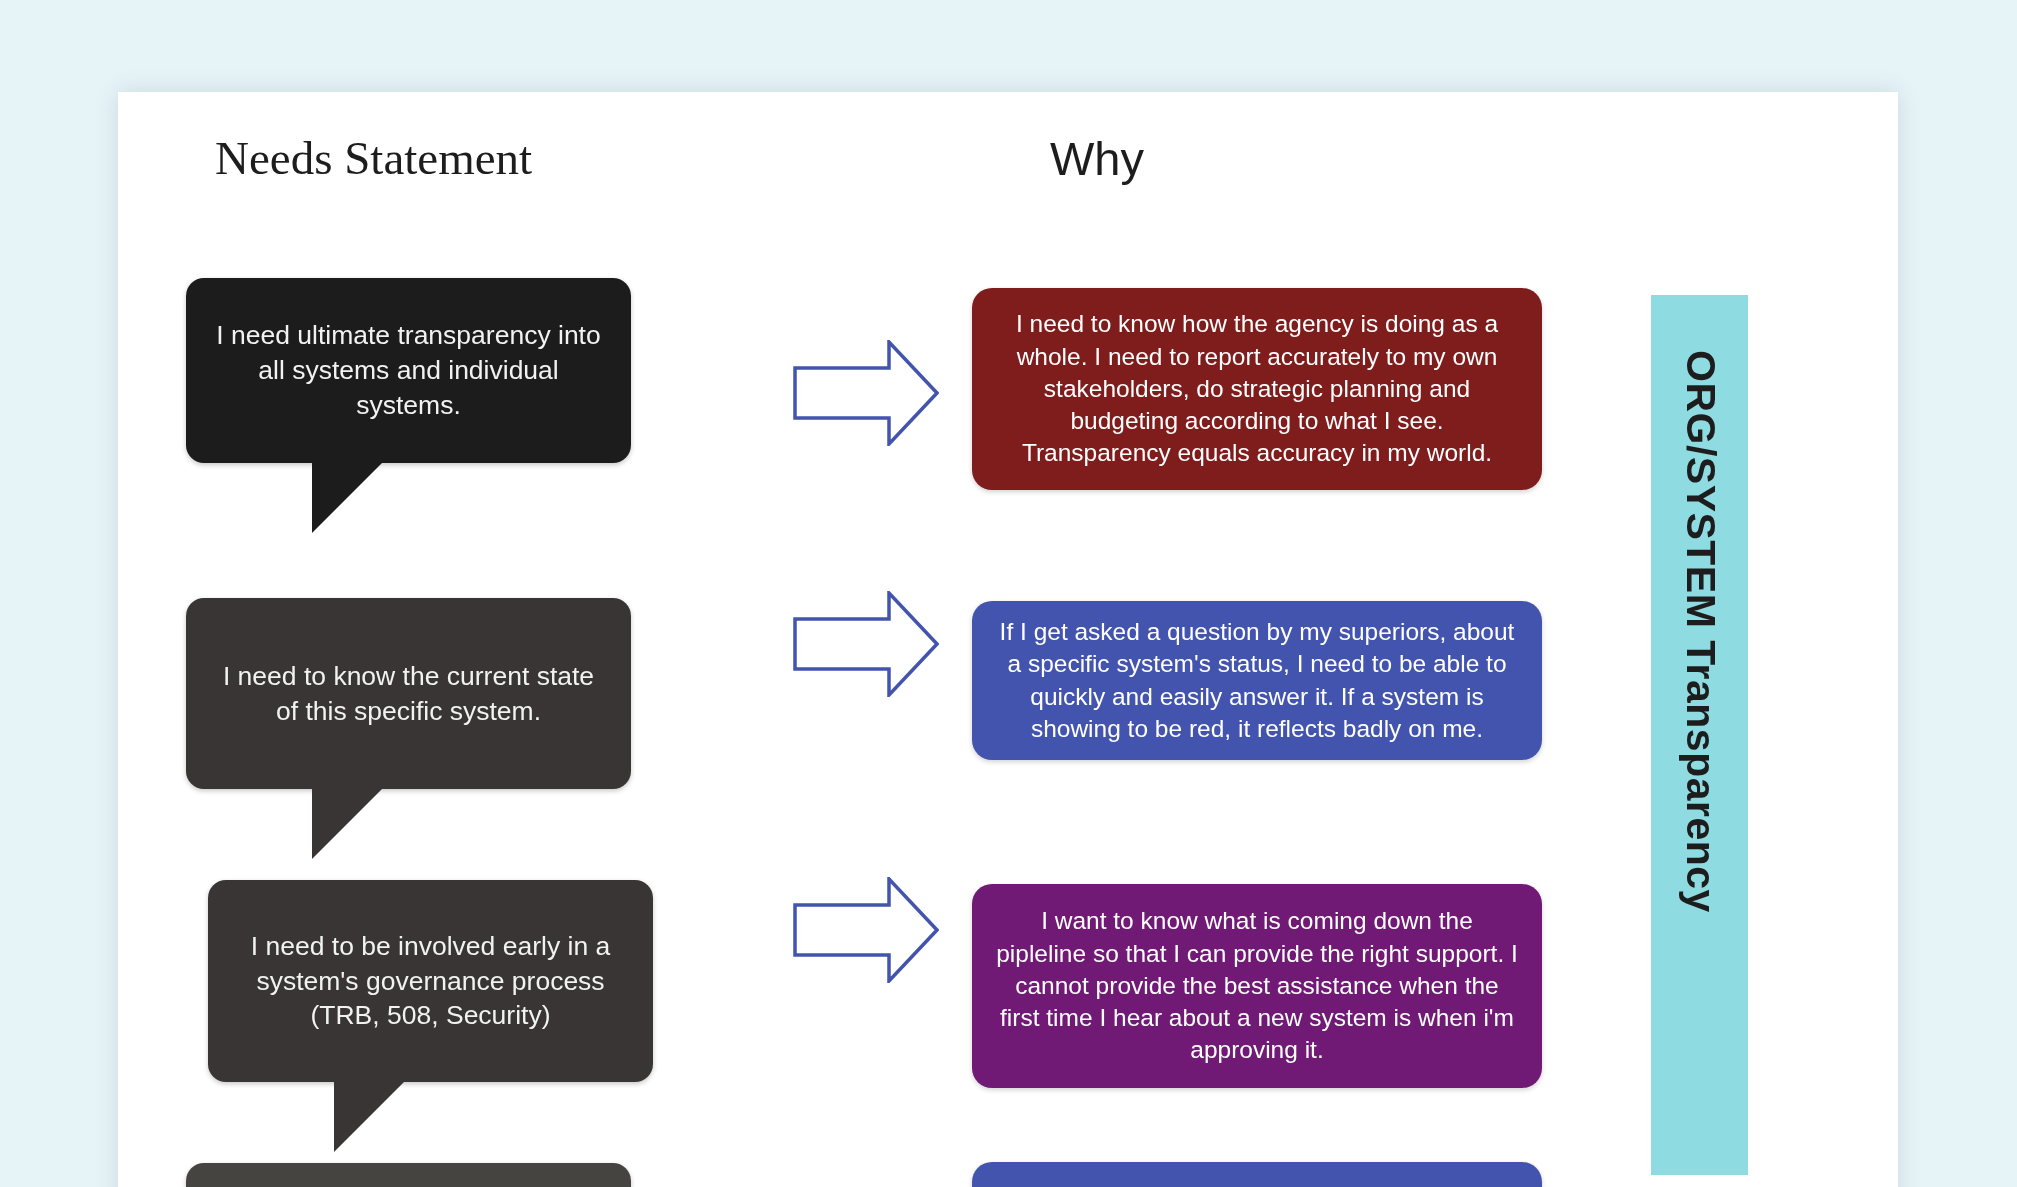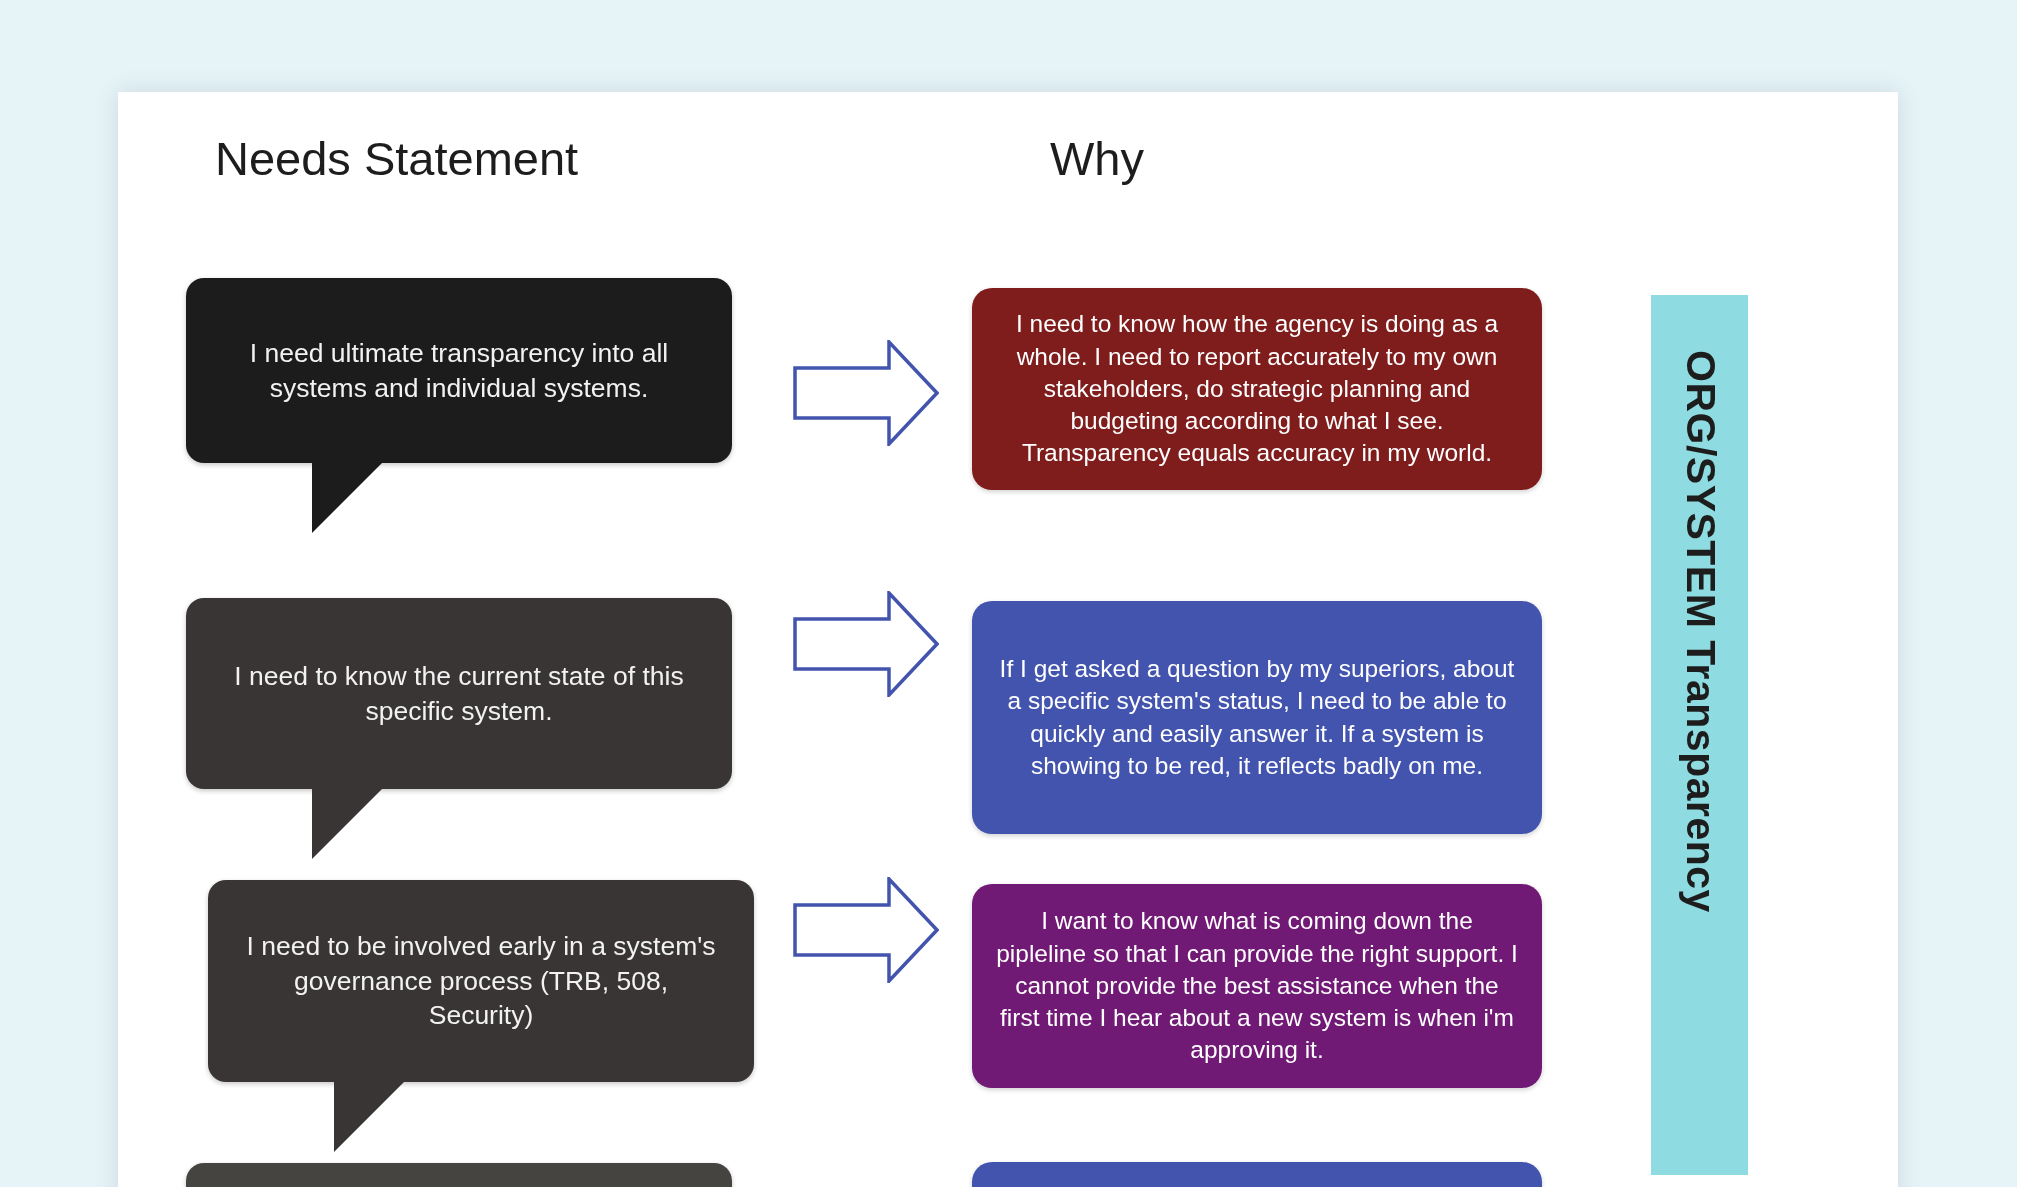"Needs Statement" .heading-needs { font-family: none -> Liberation Serif, serif }
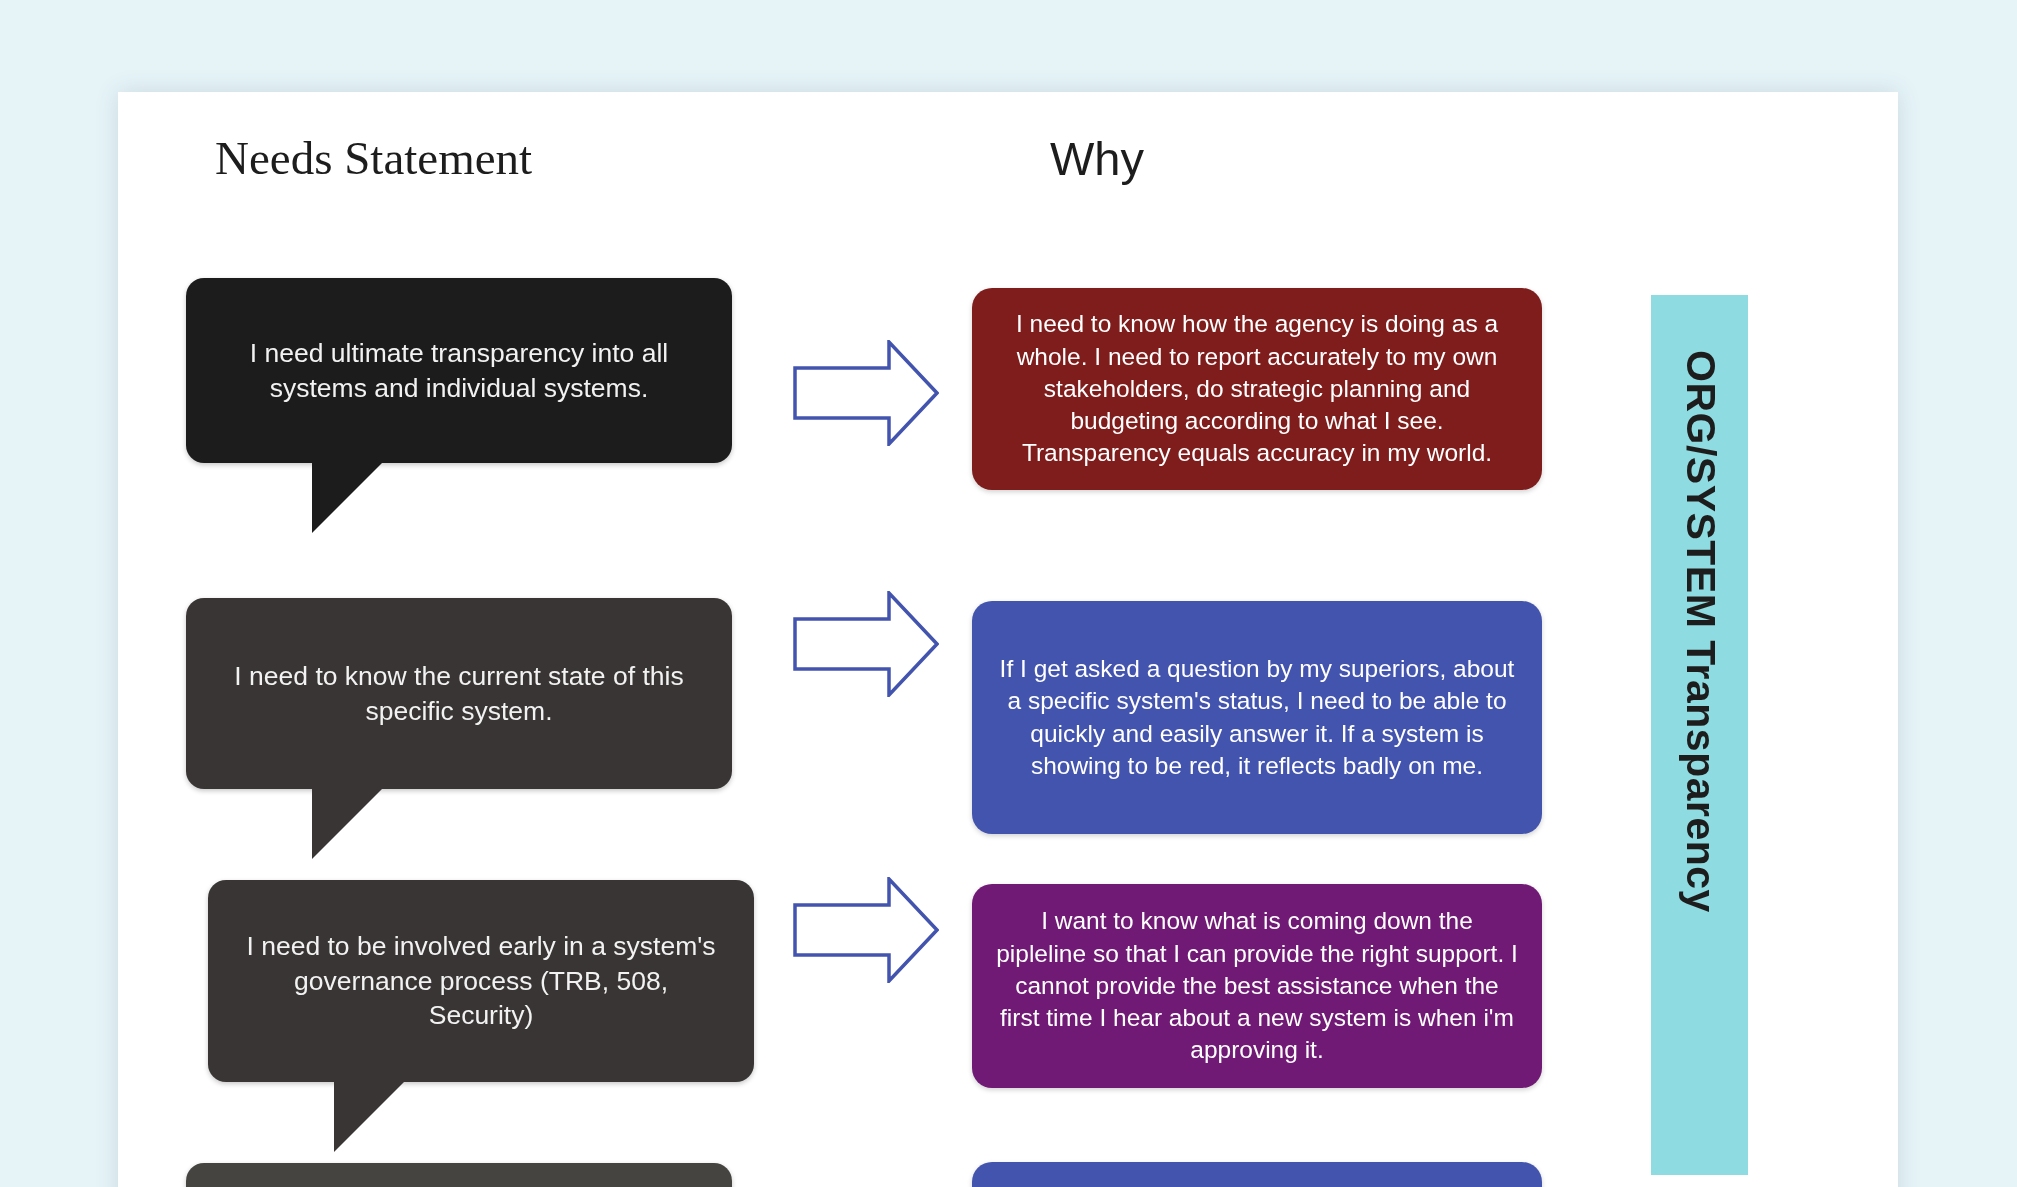"I need ultimate transparency into" .bubble-wrap { width: 546px -> 445px }
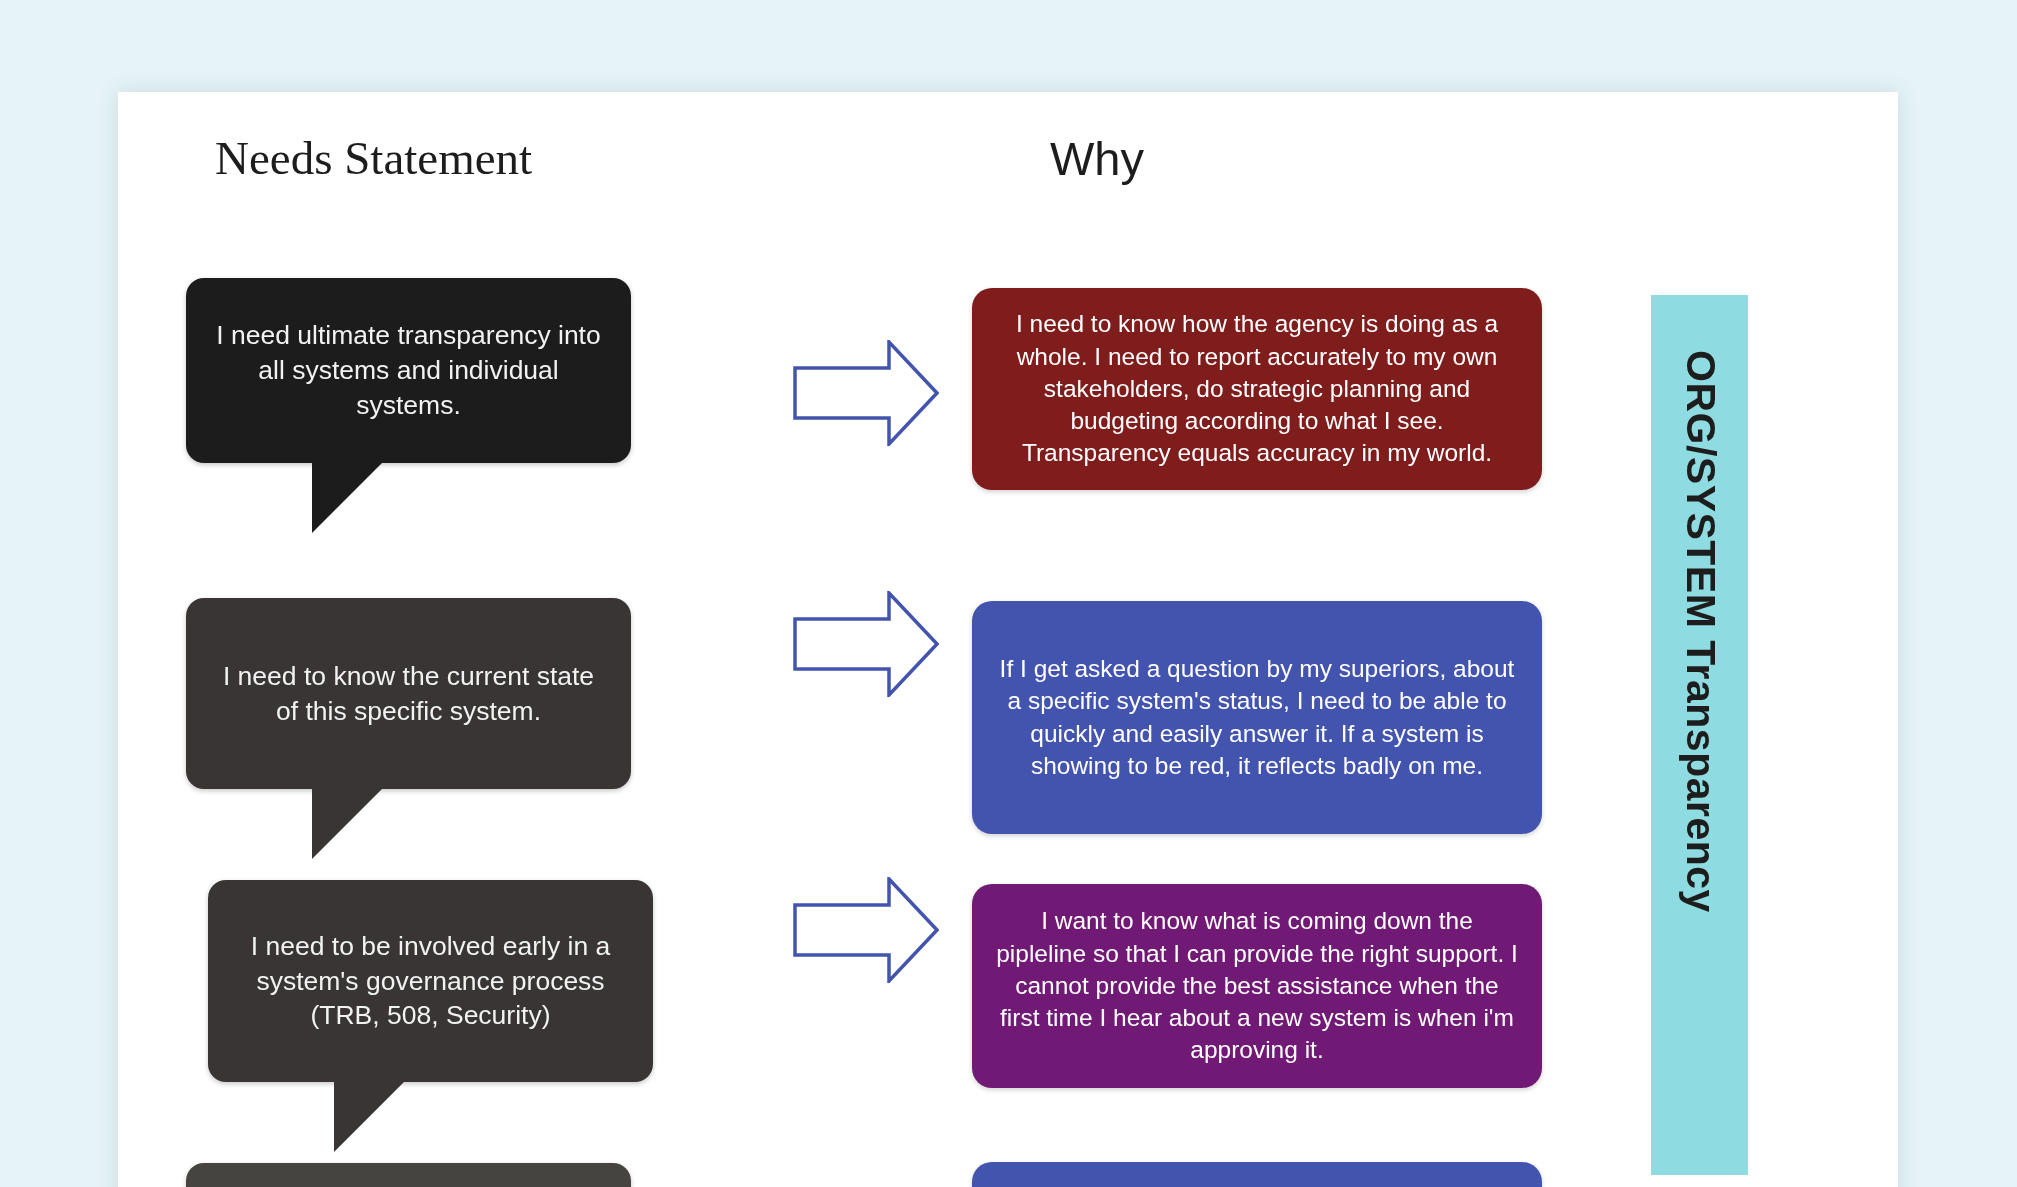"If I get asked a" div.why-box { height: 233px -> 159px }
